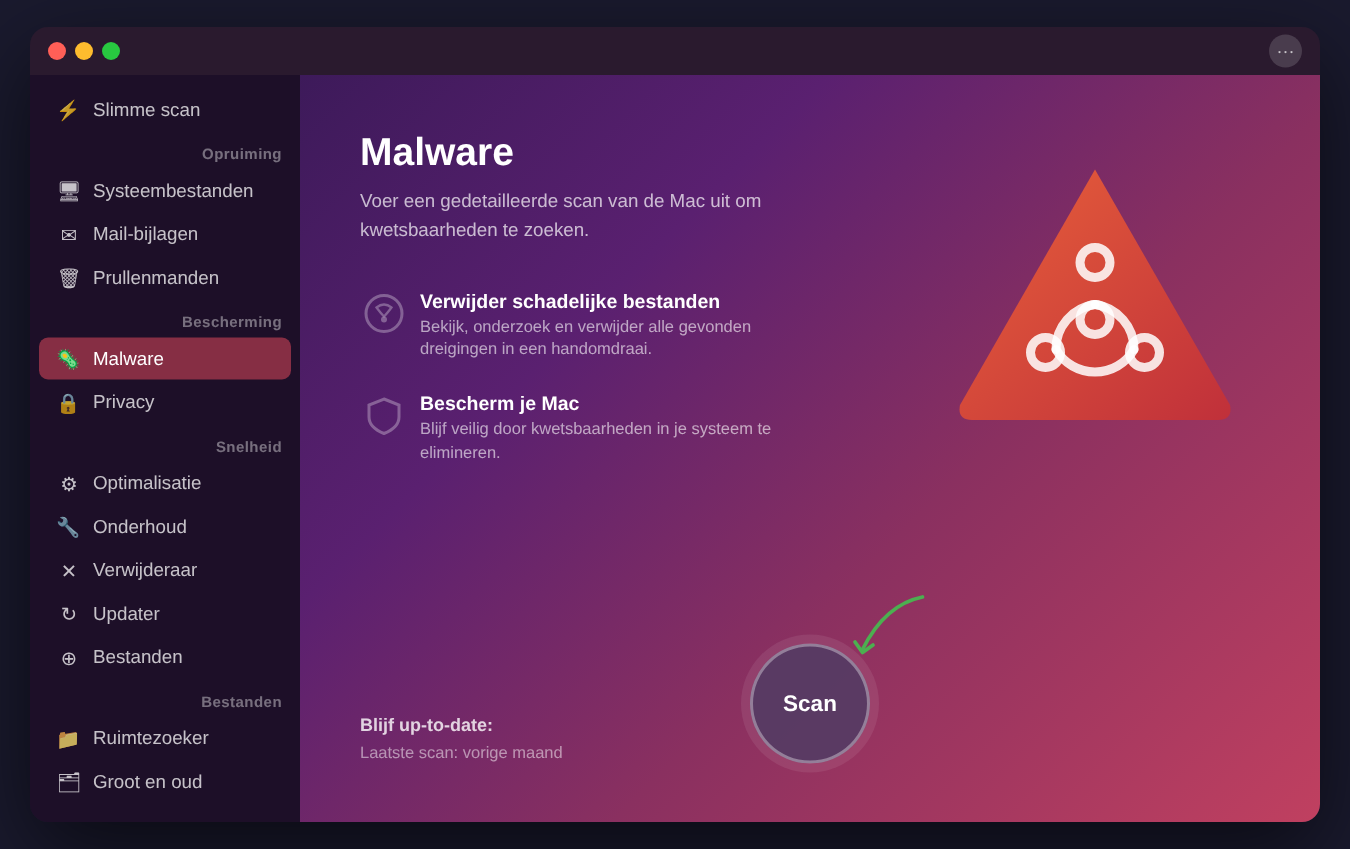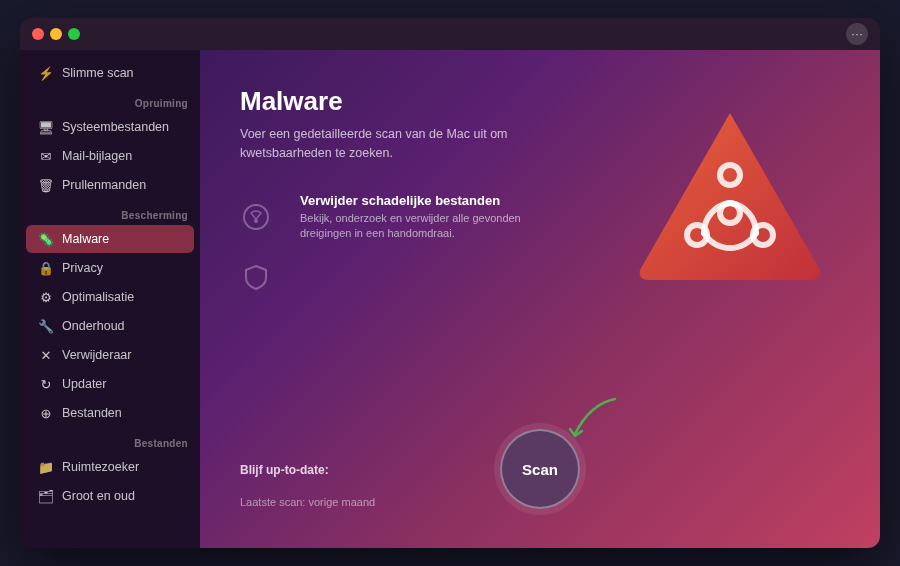"Verwijder schadelijke bestanden" .feature-item { align-items: center -> flex-start; gap: 28px -> 8px }
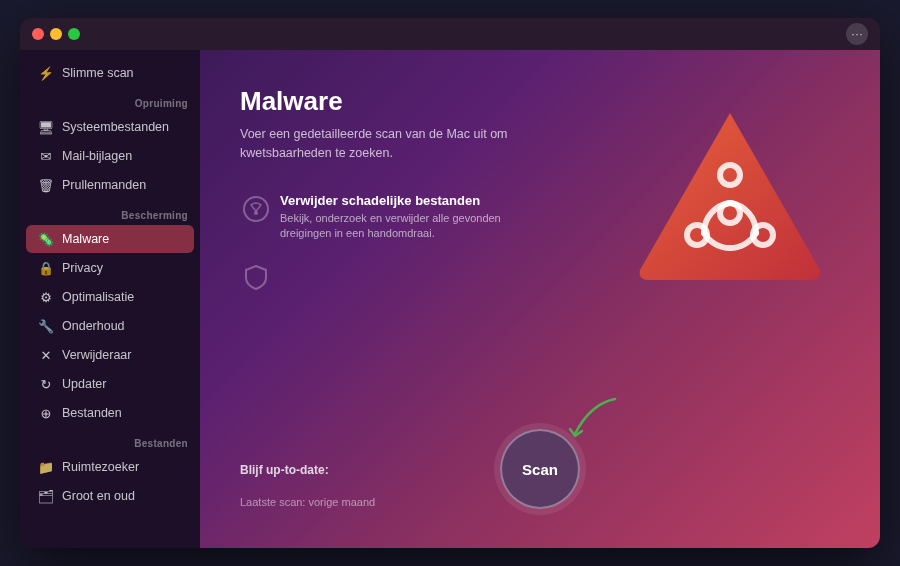"Bescherm je Mac" div.feature-text { html: none -> <div> <h4>Bescherm je Mac</h4> <p>Blijf veilig door kwetsbaarheden in je systeem te elimineren.</p> </div> }
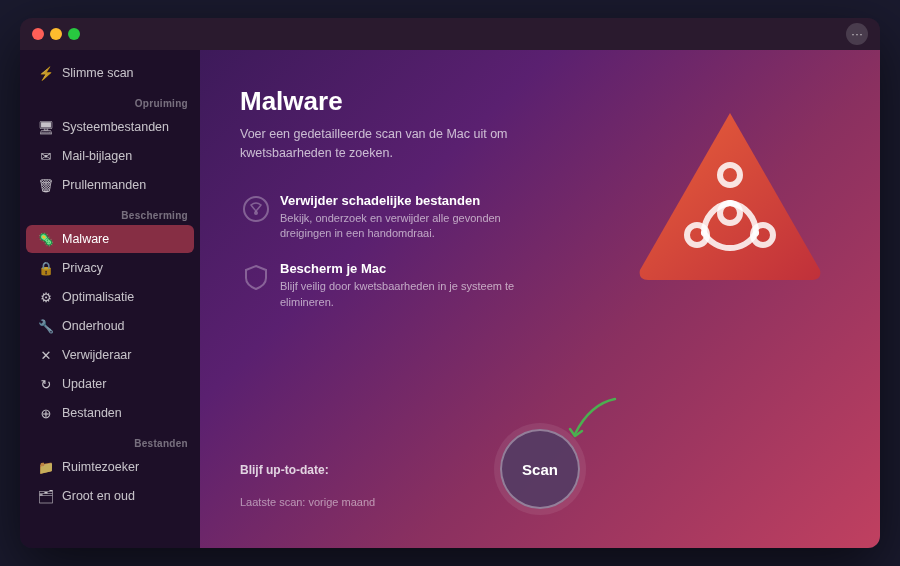"Snelheid" div.sidebar-section-label { html: none -> <div>Snelheid</div> }
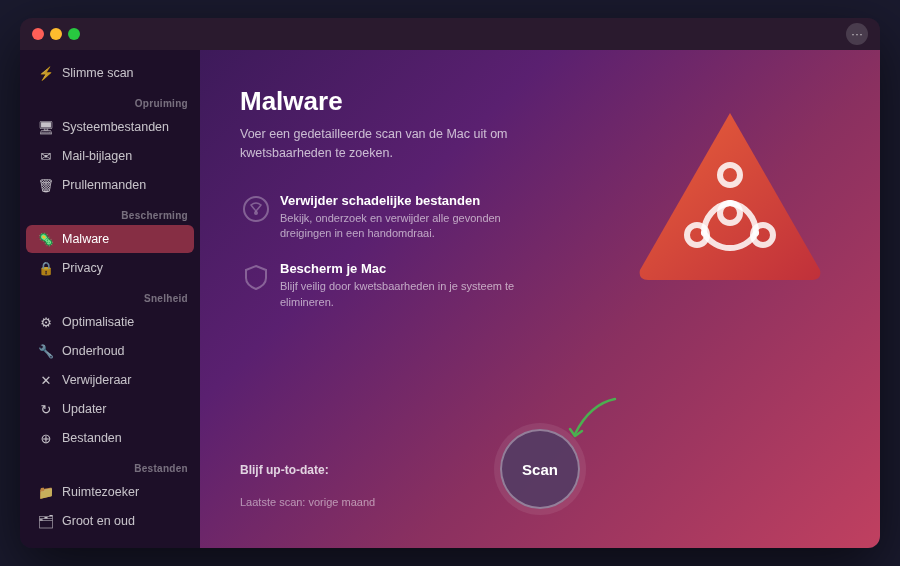"Blijf up-to-date:" .status-label { margin-bottom: 17px -> 4px }
